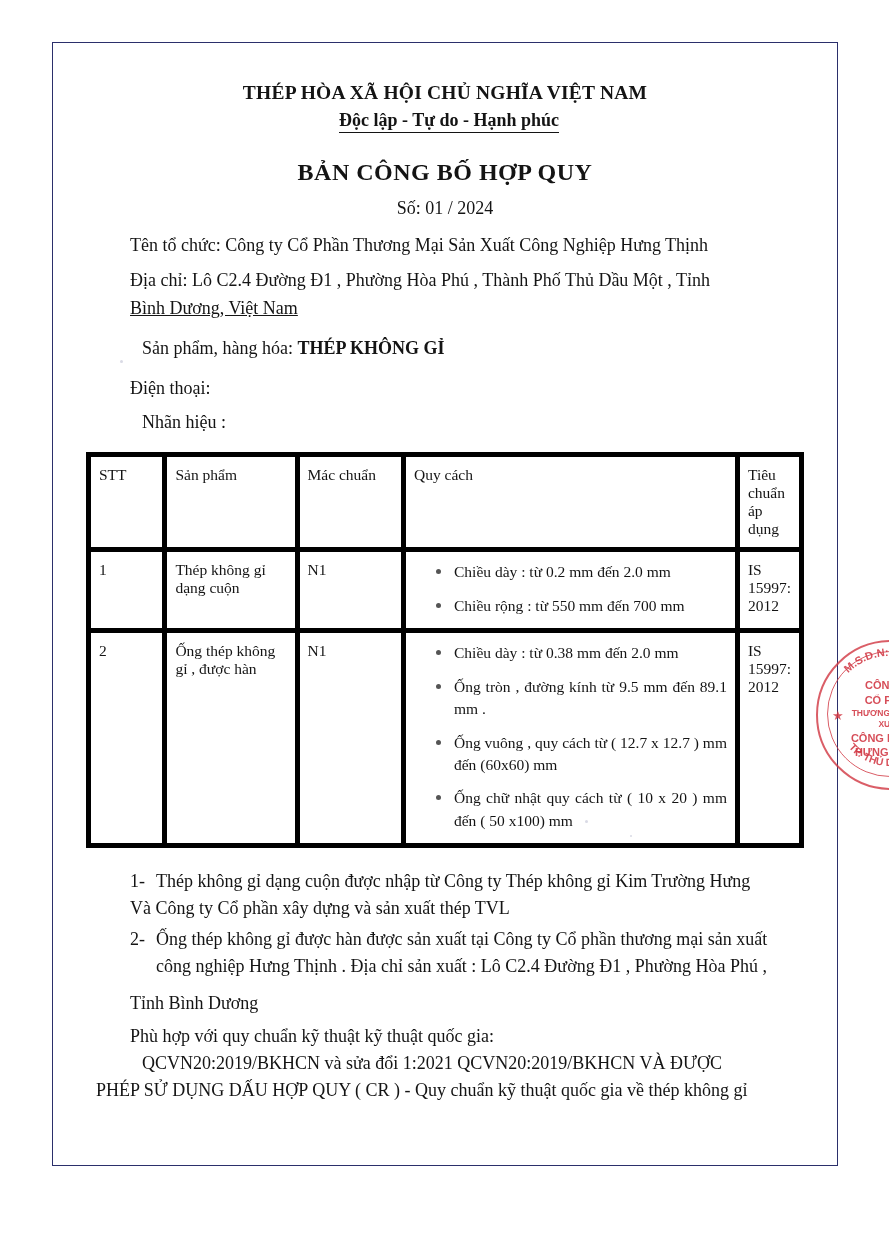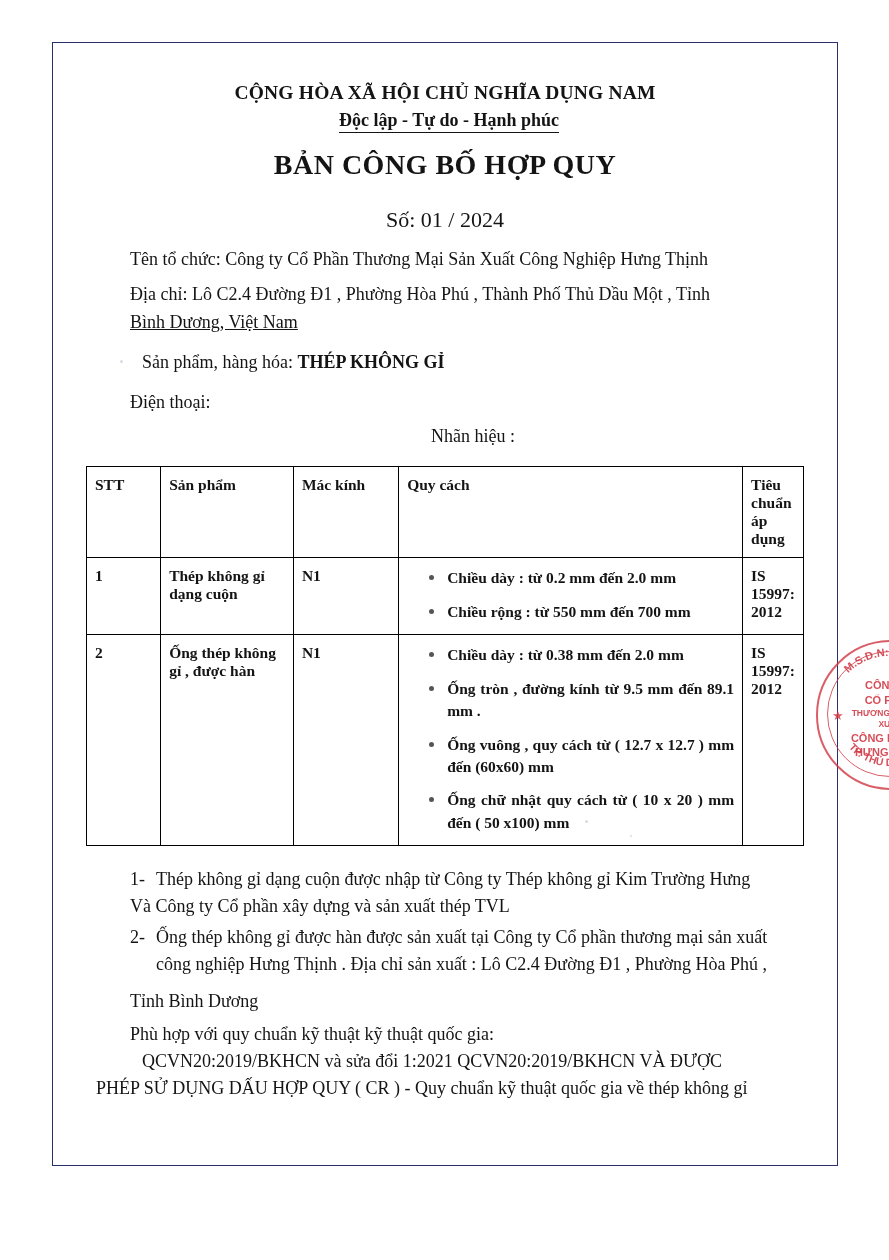"CỘNG HÒA XÃ HỘI CHỦ" div.national-title { text: CỘNG HÒA XÃ HỘI CHỦ NGHĨA DỤNG -> THÉP HÒA XÃ HỘI CHỦ NGHĨA VIỆT }
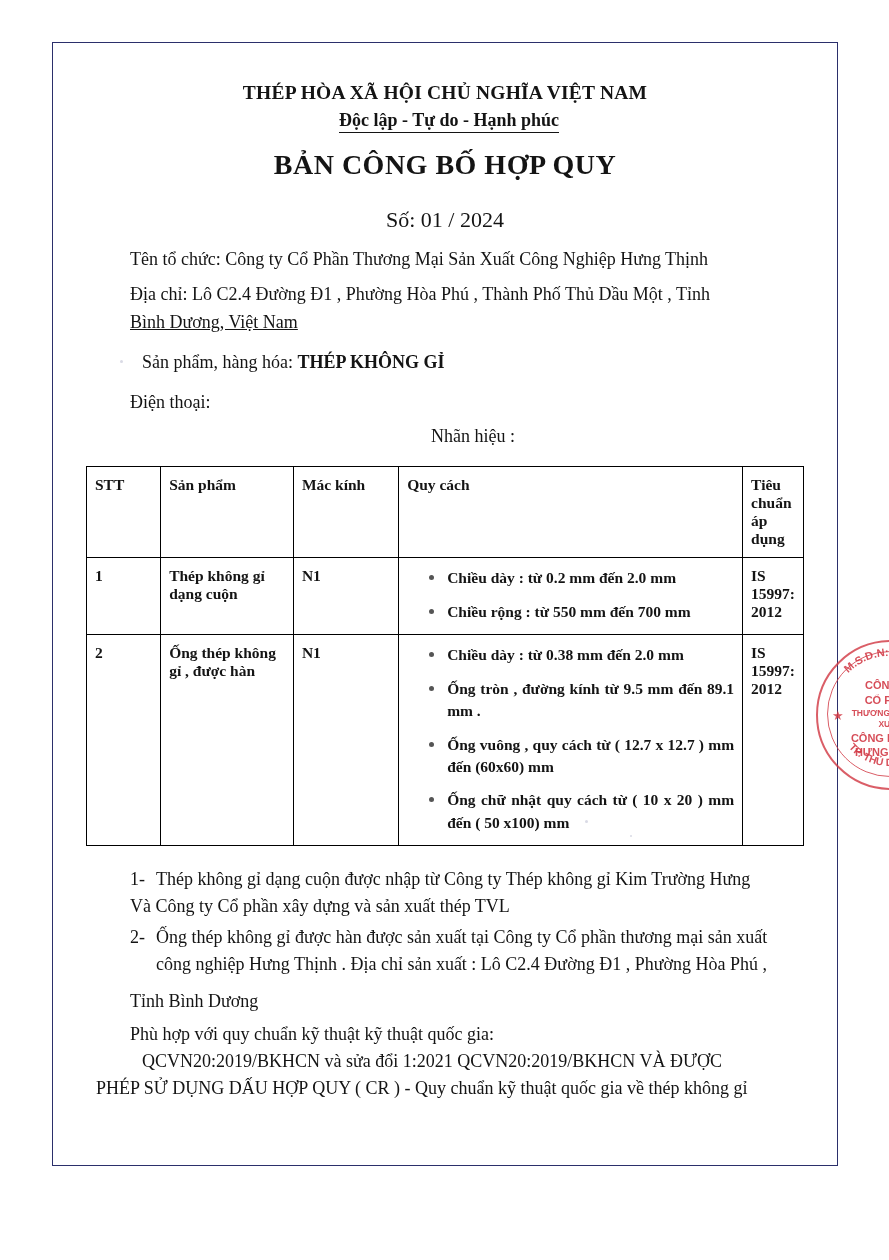"BẢN CÔNG BỐ HỢP QUY" .doc-title { font-size: 28px -> 24px; margin-top: 16px -> 26px }
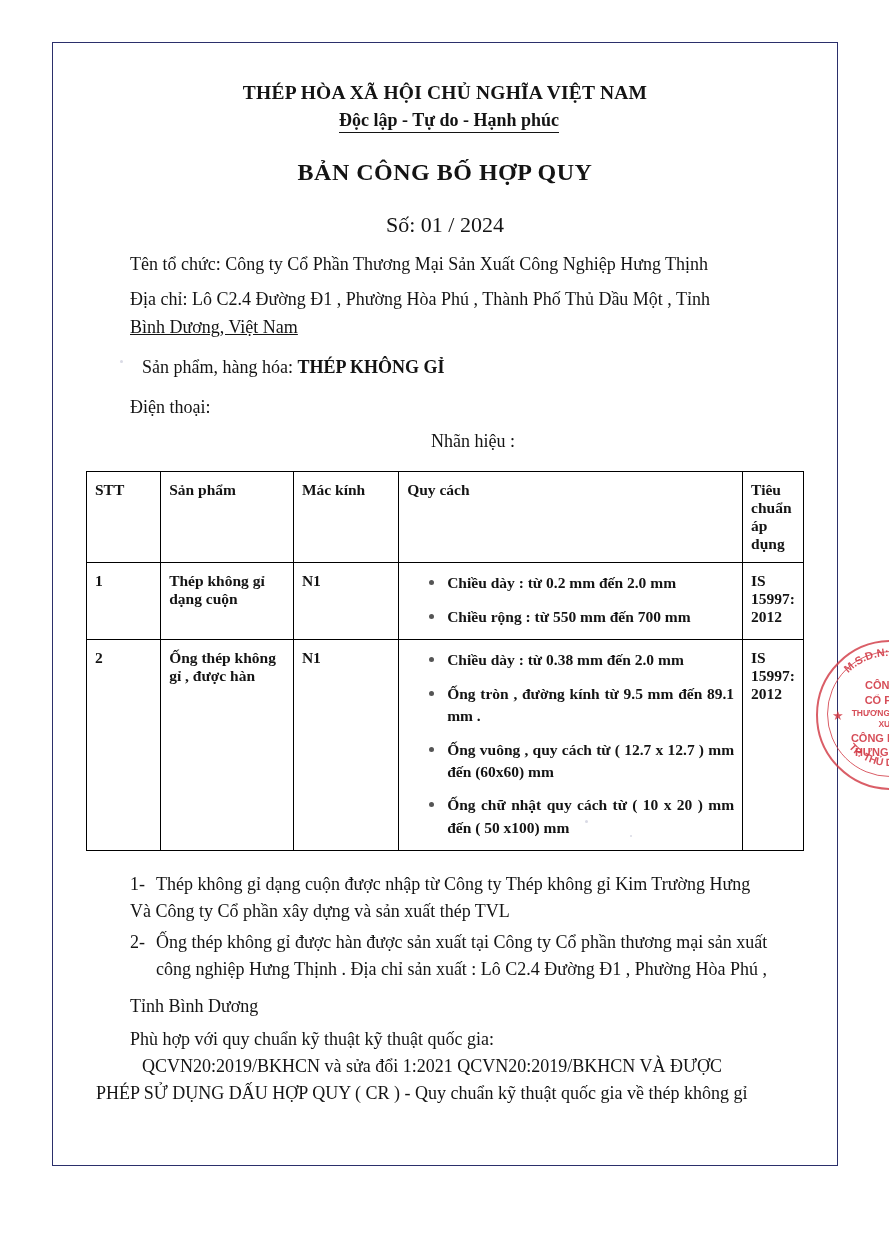"Số: 01 / 2024" .doc-number { font-size: 22px -> 18px; margin-top: 26px -> 12px }
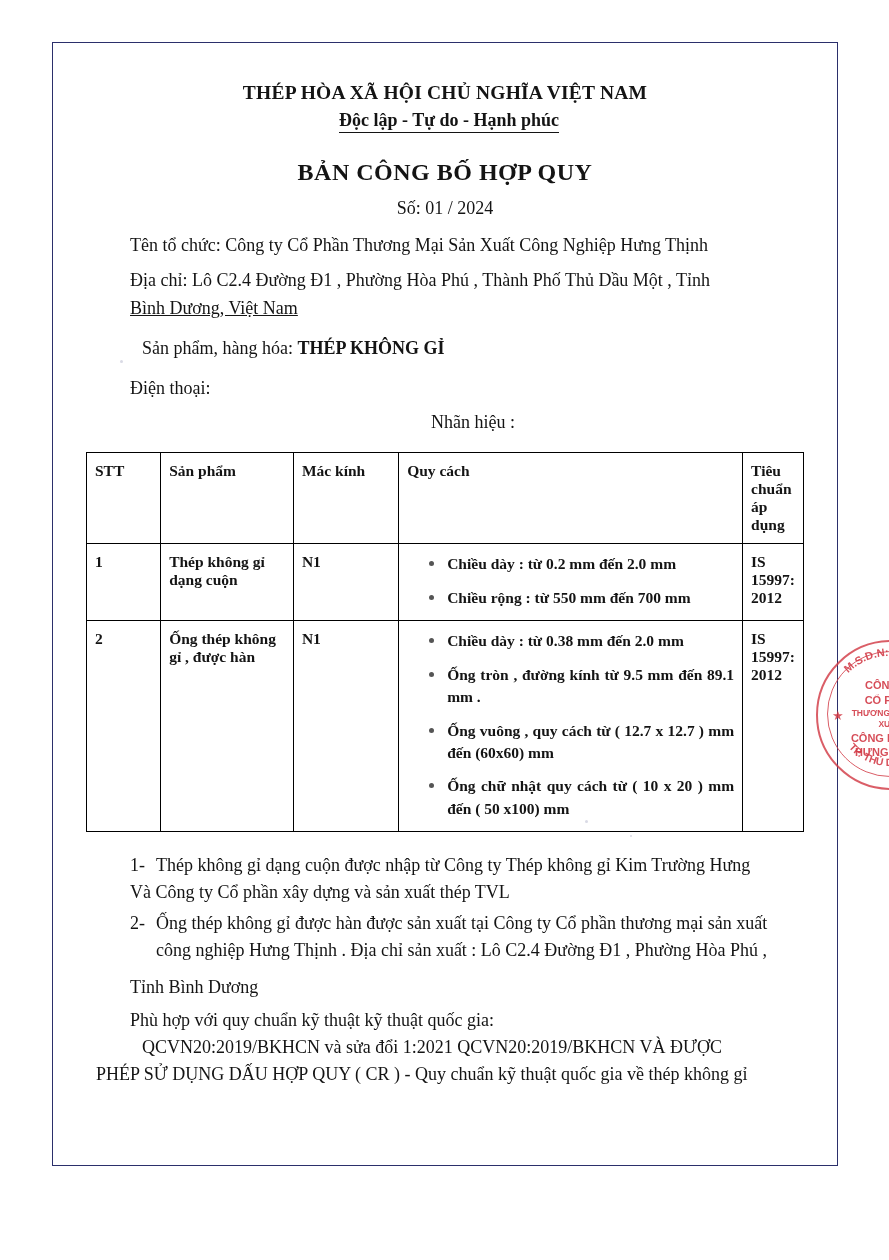"Nhãn hiệu :" div.para { text-align: center -> none }
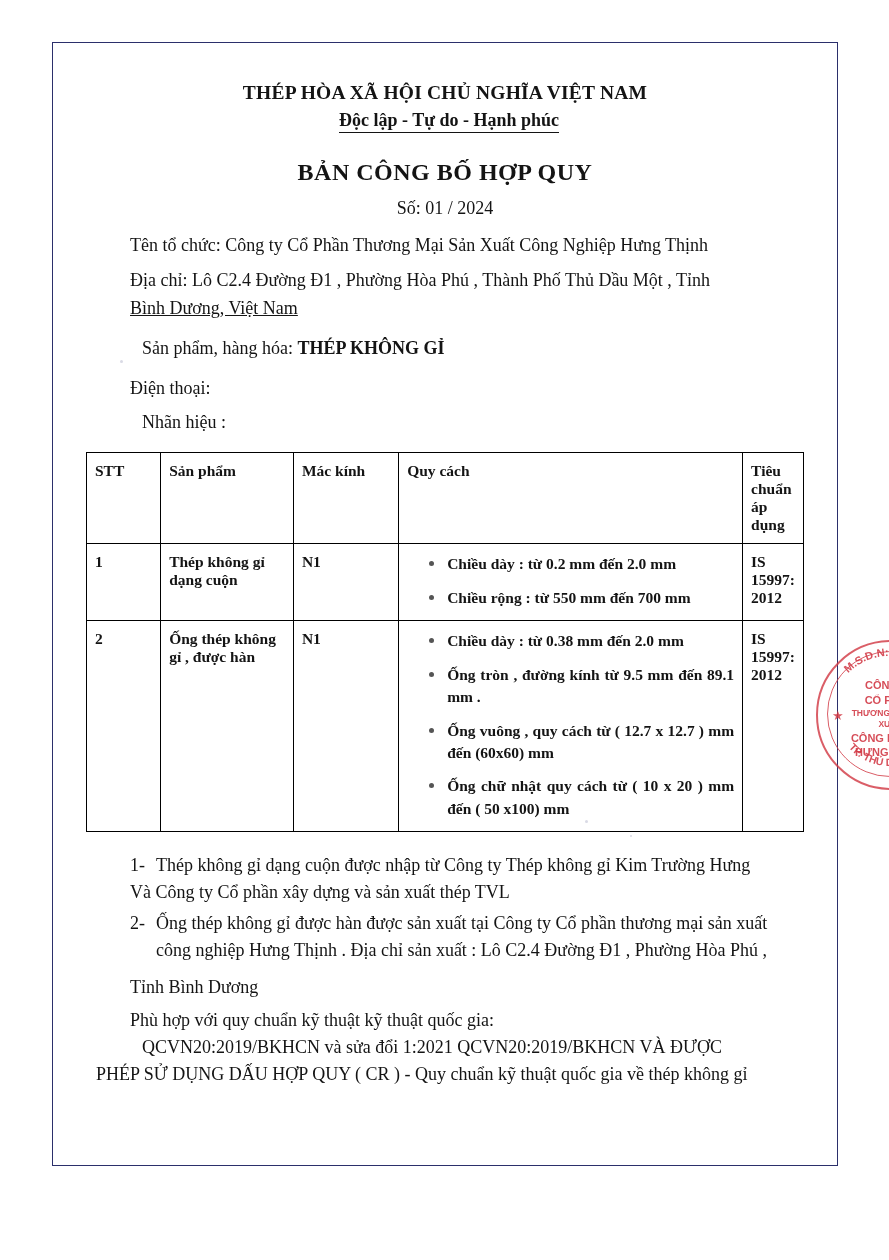"STT" table.spec th, table.spec td { border: 1px solid #000000 -> 5px solid #000000; font-weight: bold -> normal }
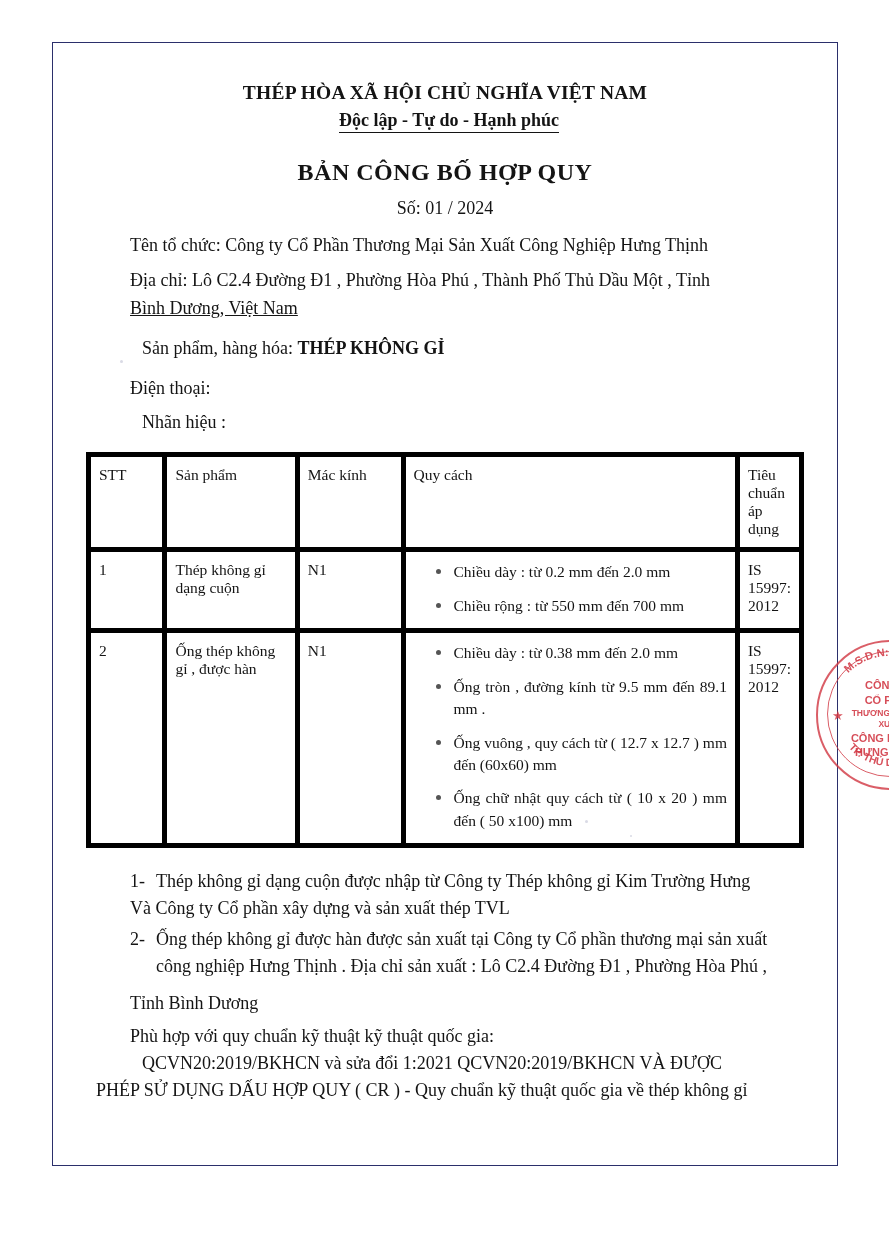"Mác kính" th.col-mac { text: kính -> chuẩn }
